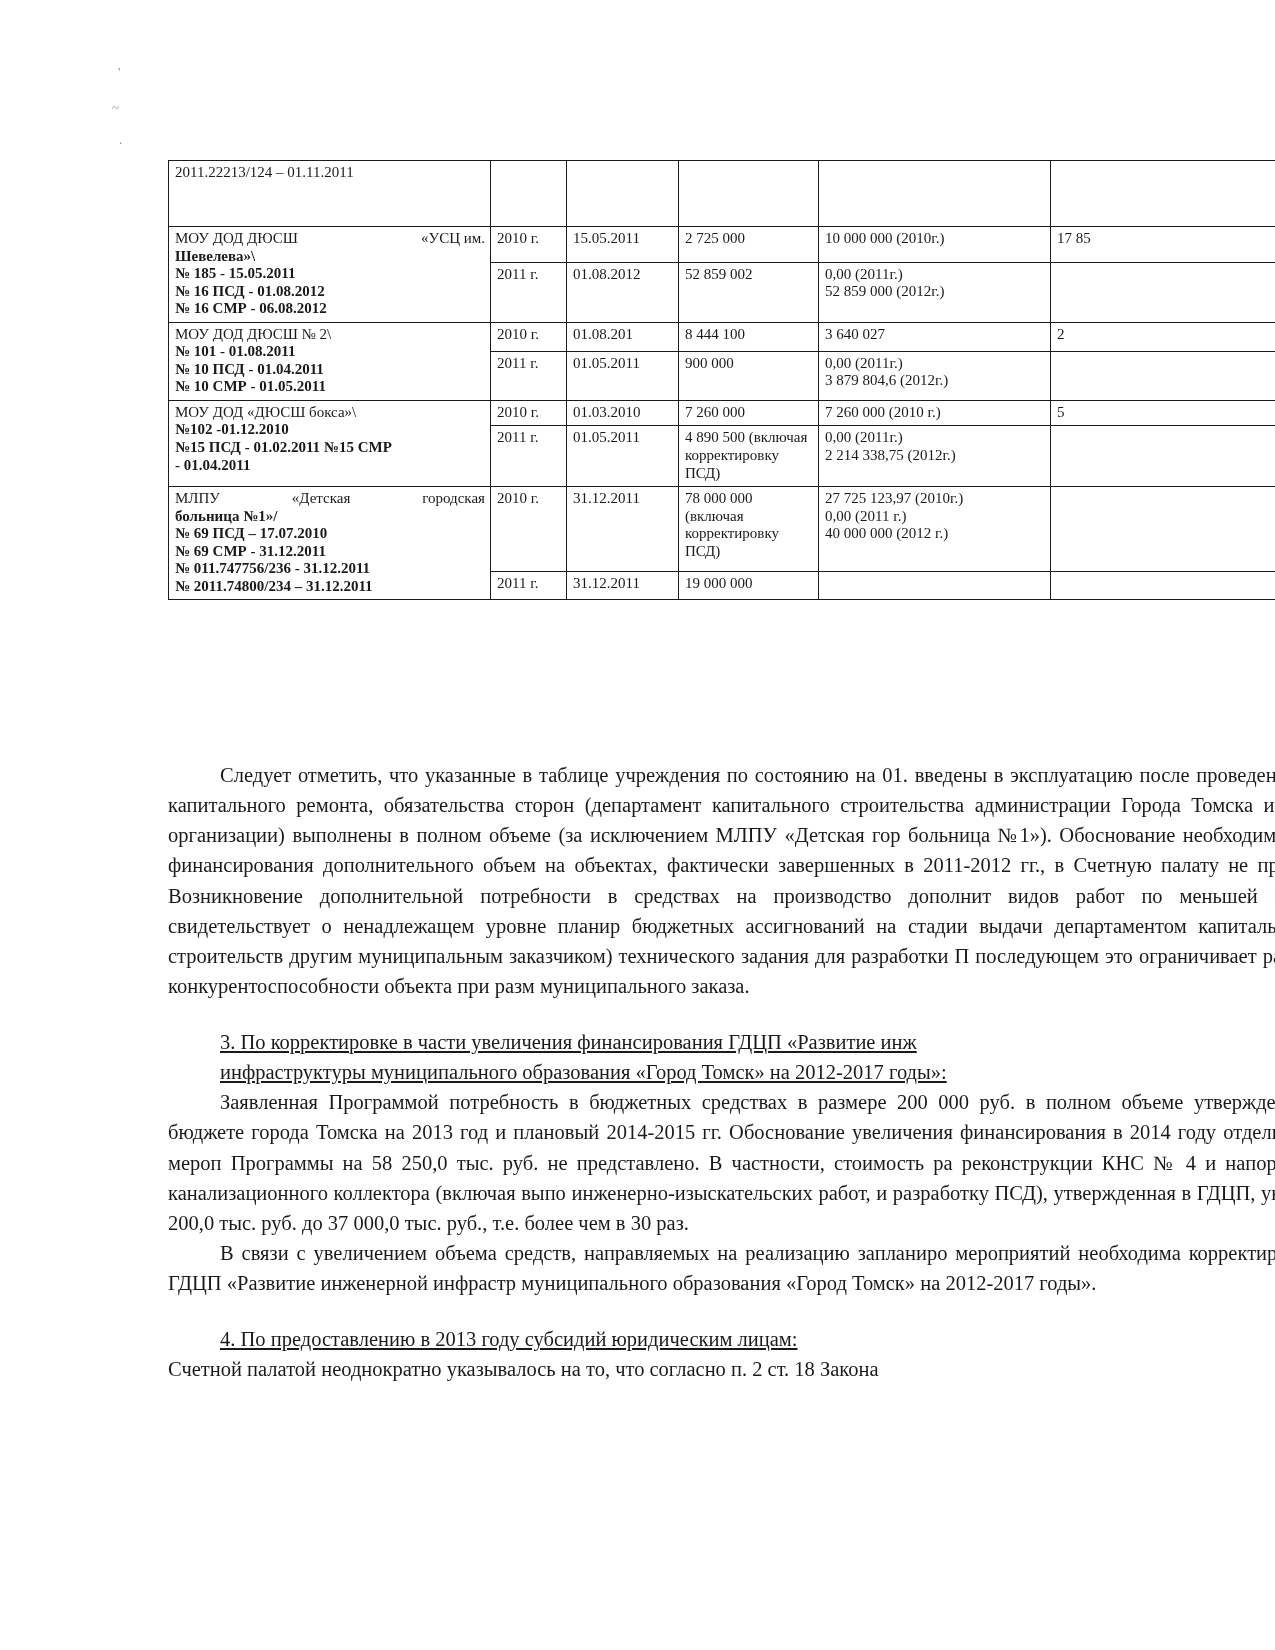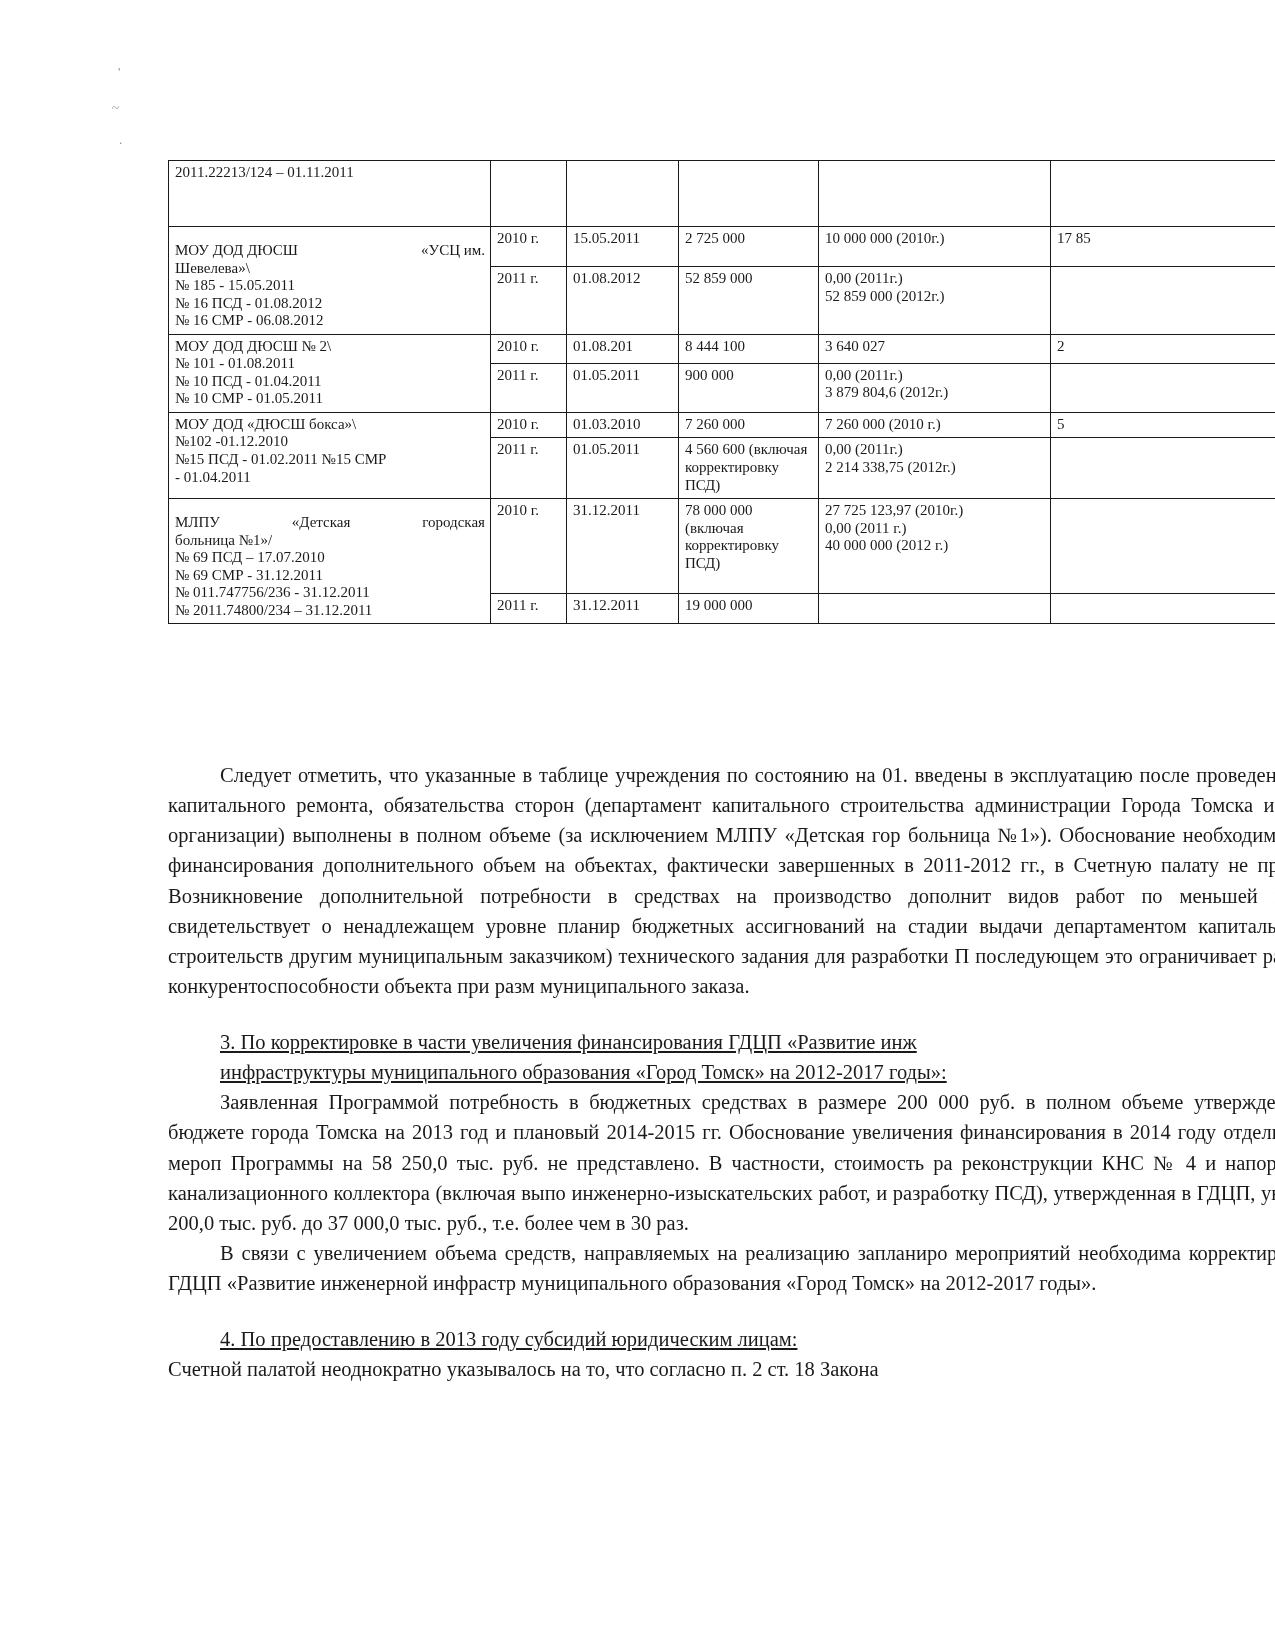"МОУ ДОД ДЮСШ" .org-head.spread { margin-top: 12px -> none }
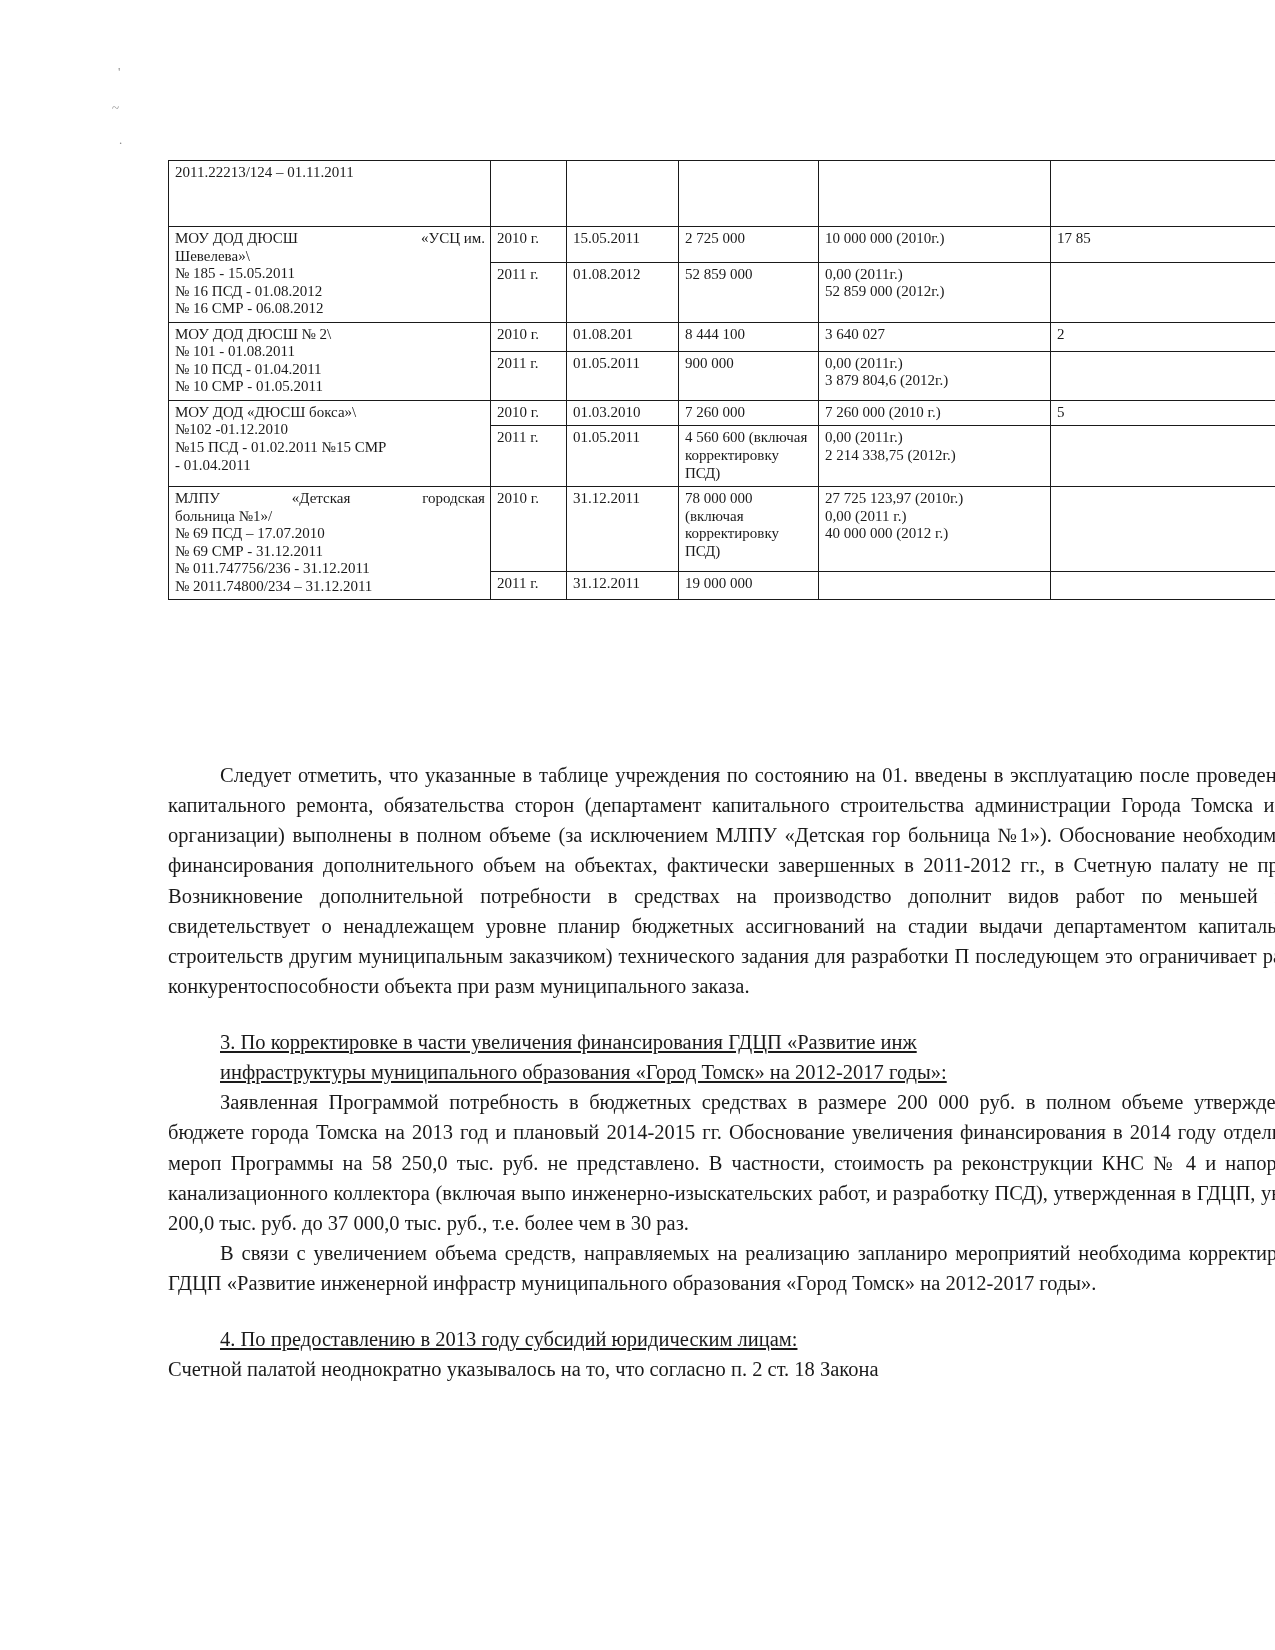"Шевелева»\" .org-line { font-weight: none -> bold }
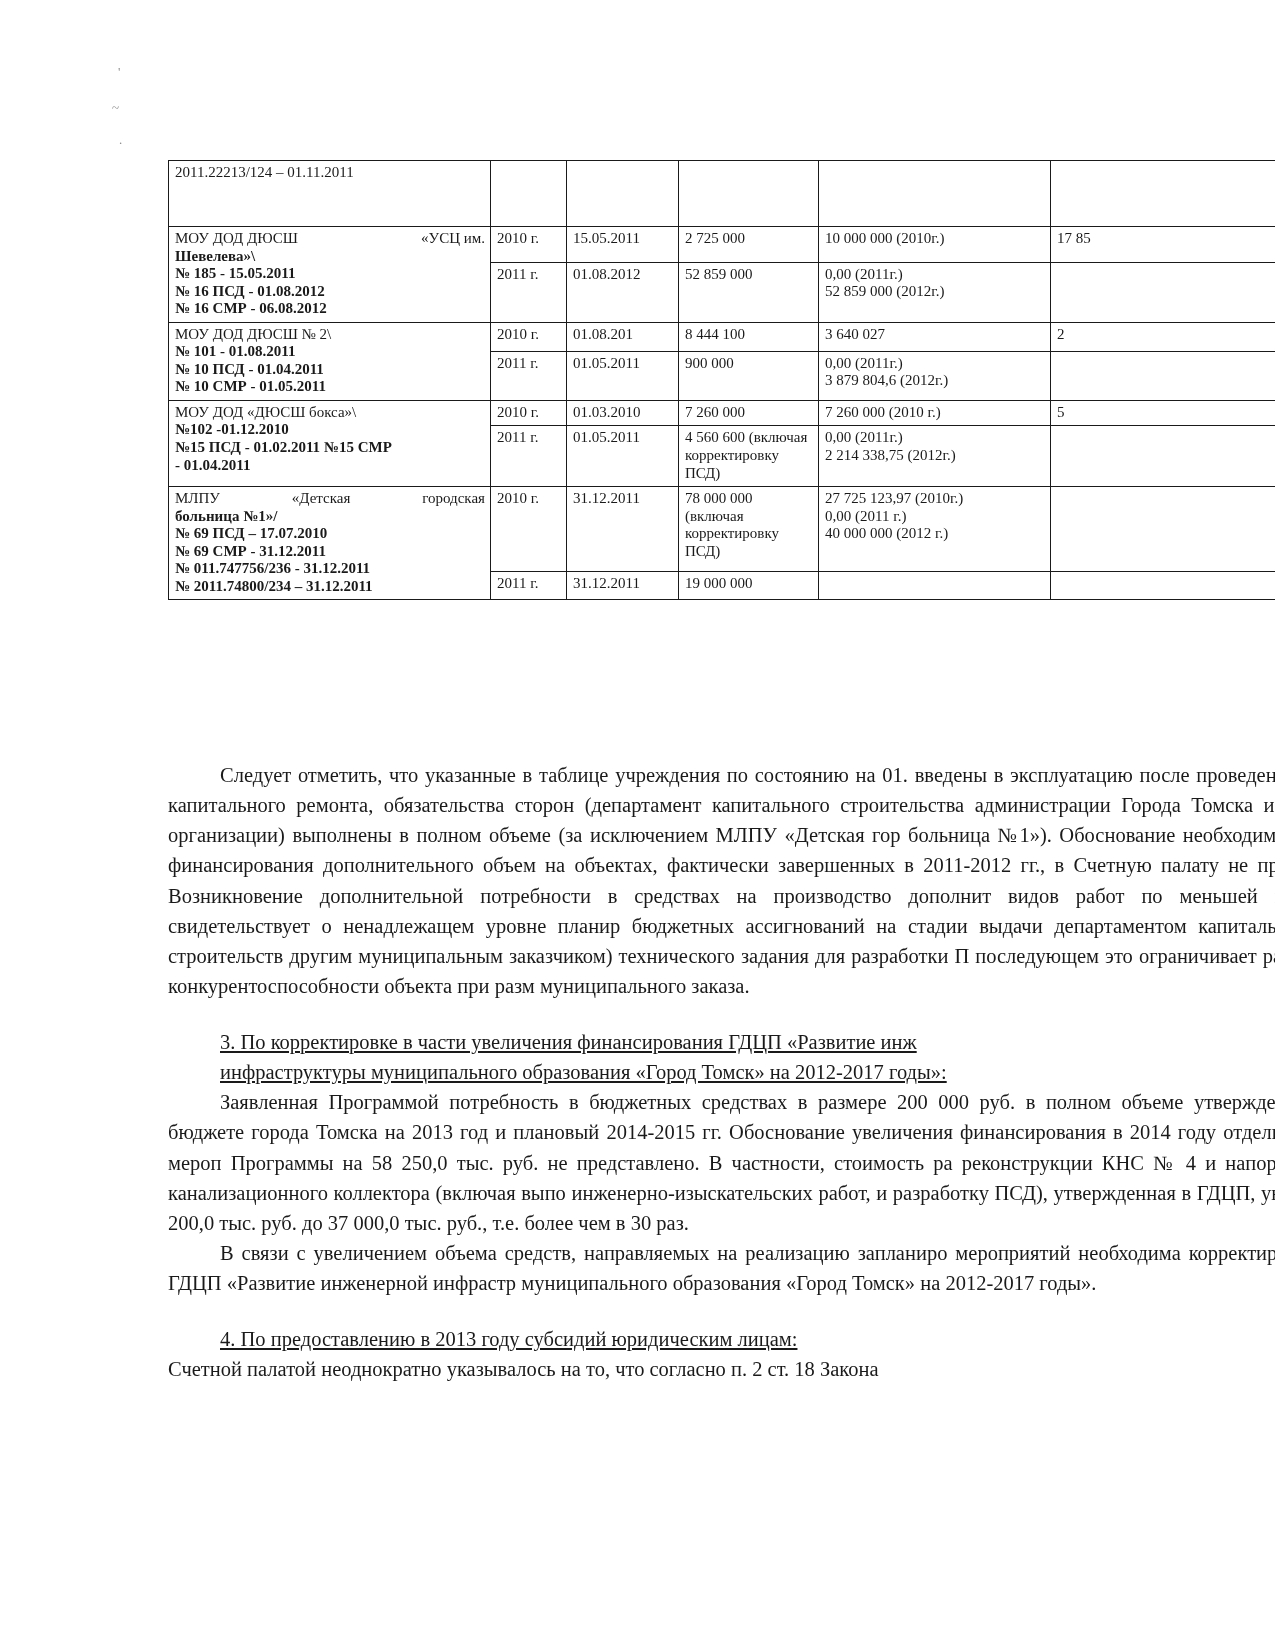"52 859 000" td { text: 52 859 000 -> 52 859 002 }
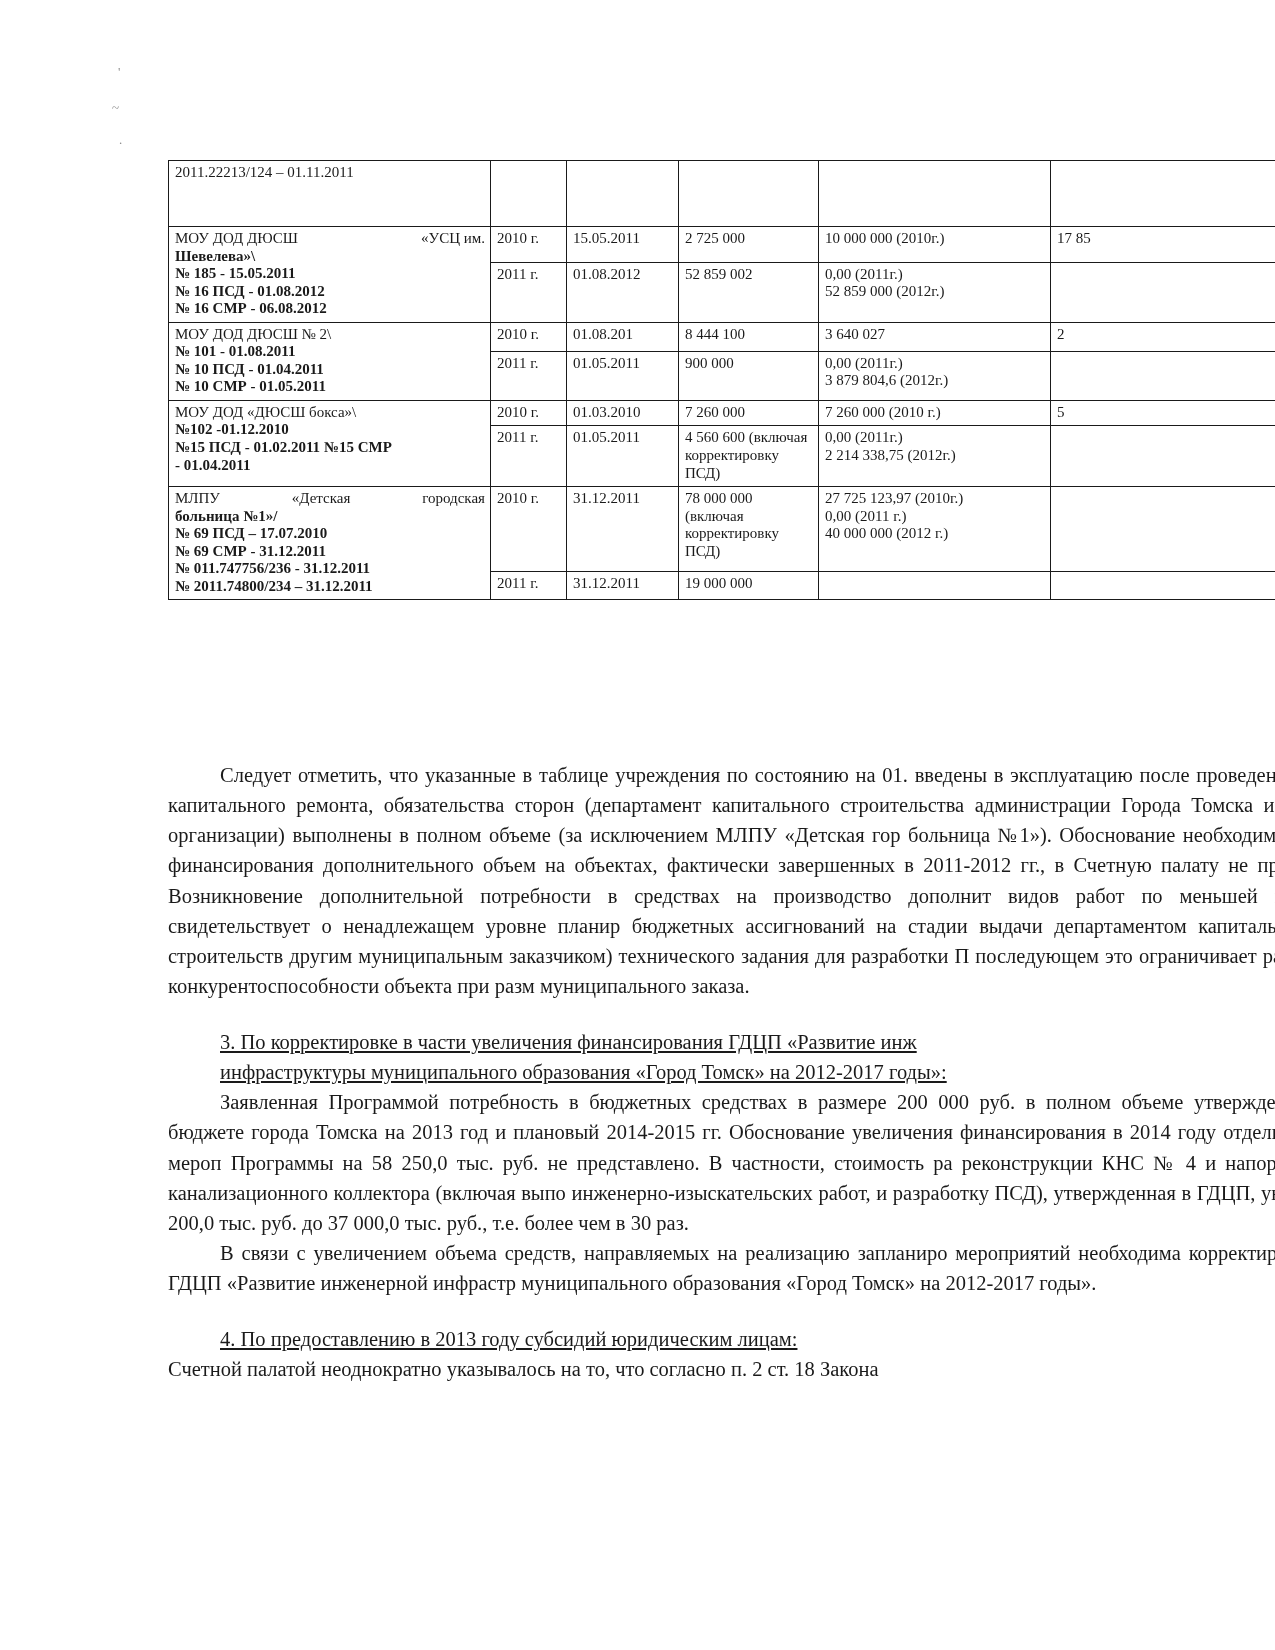"4 560 600 (включая корректировку" td { text: 4 560 600 -> 4 890 500 }
